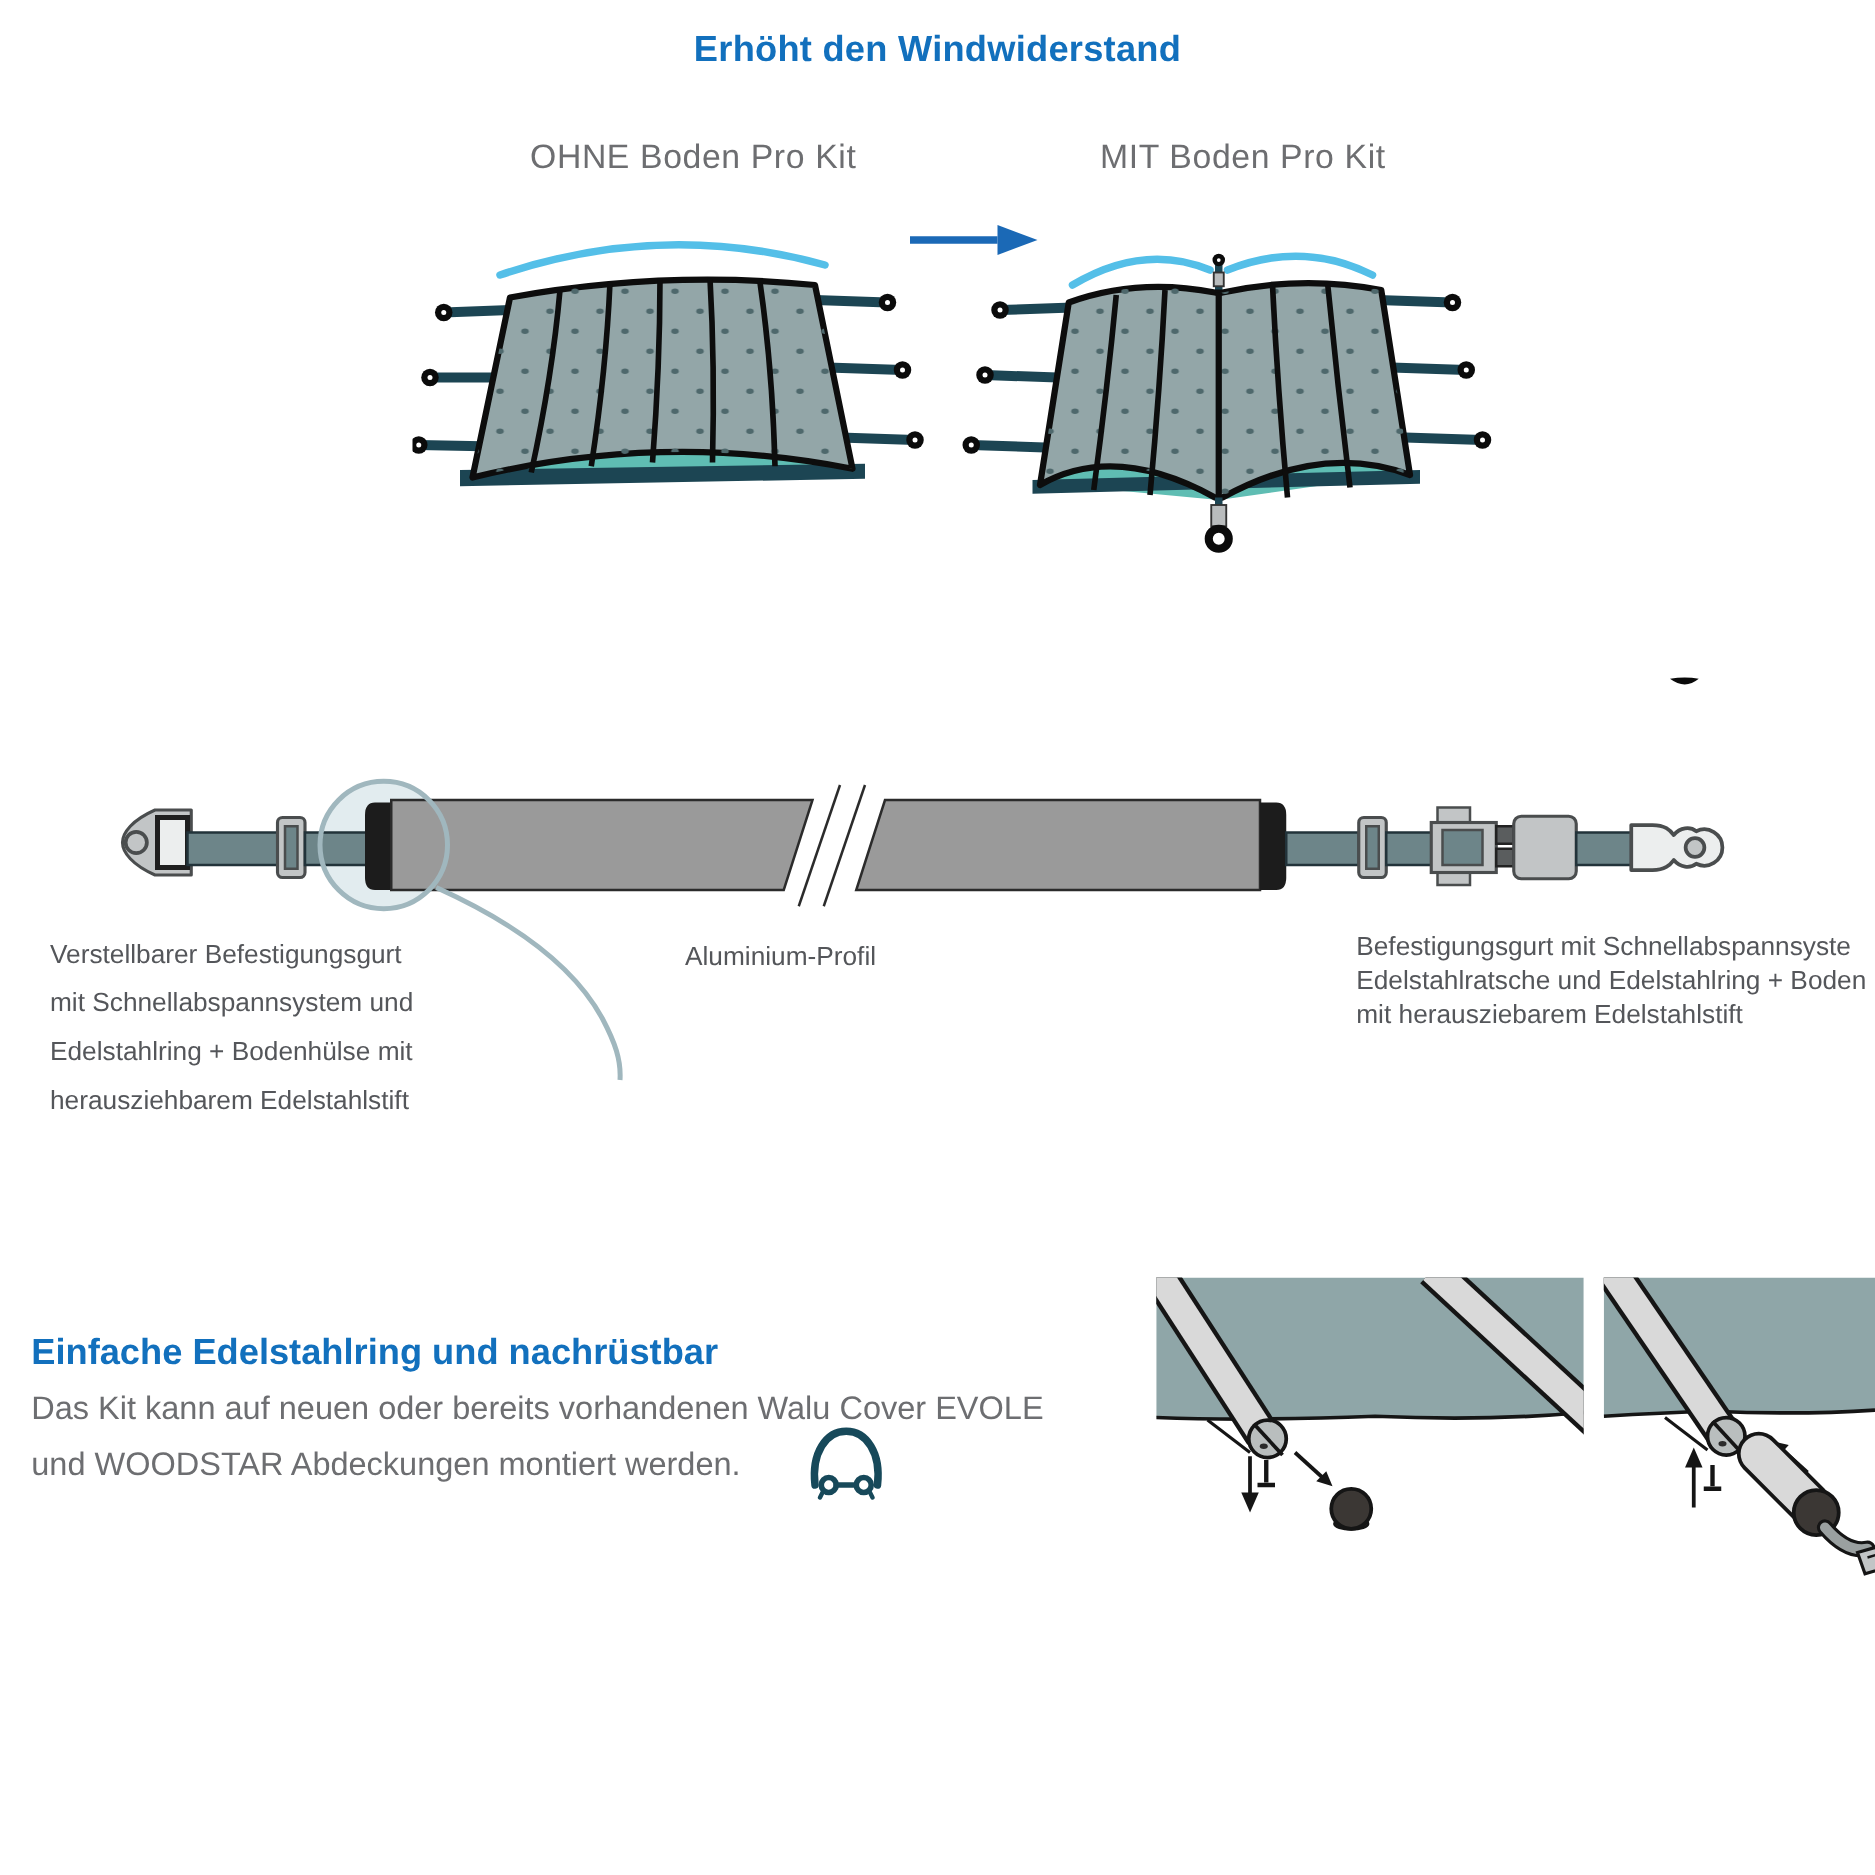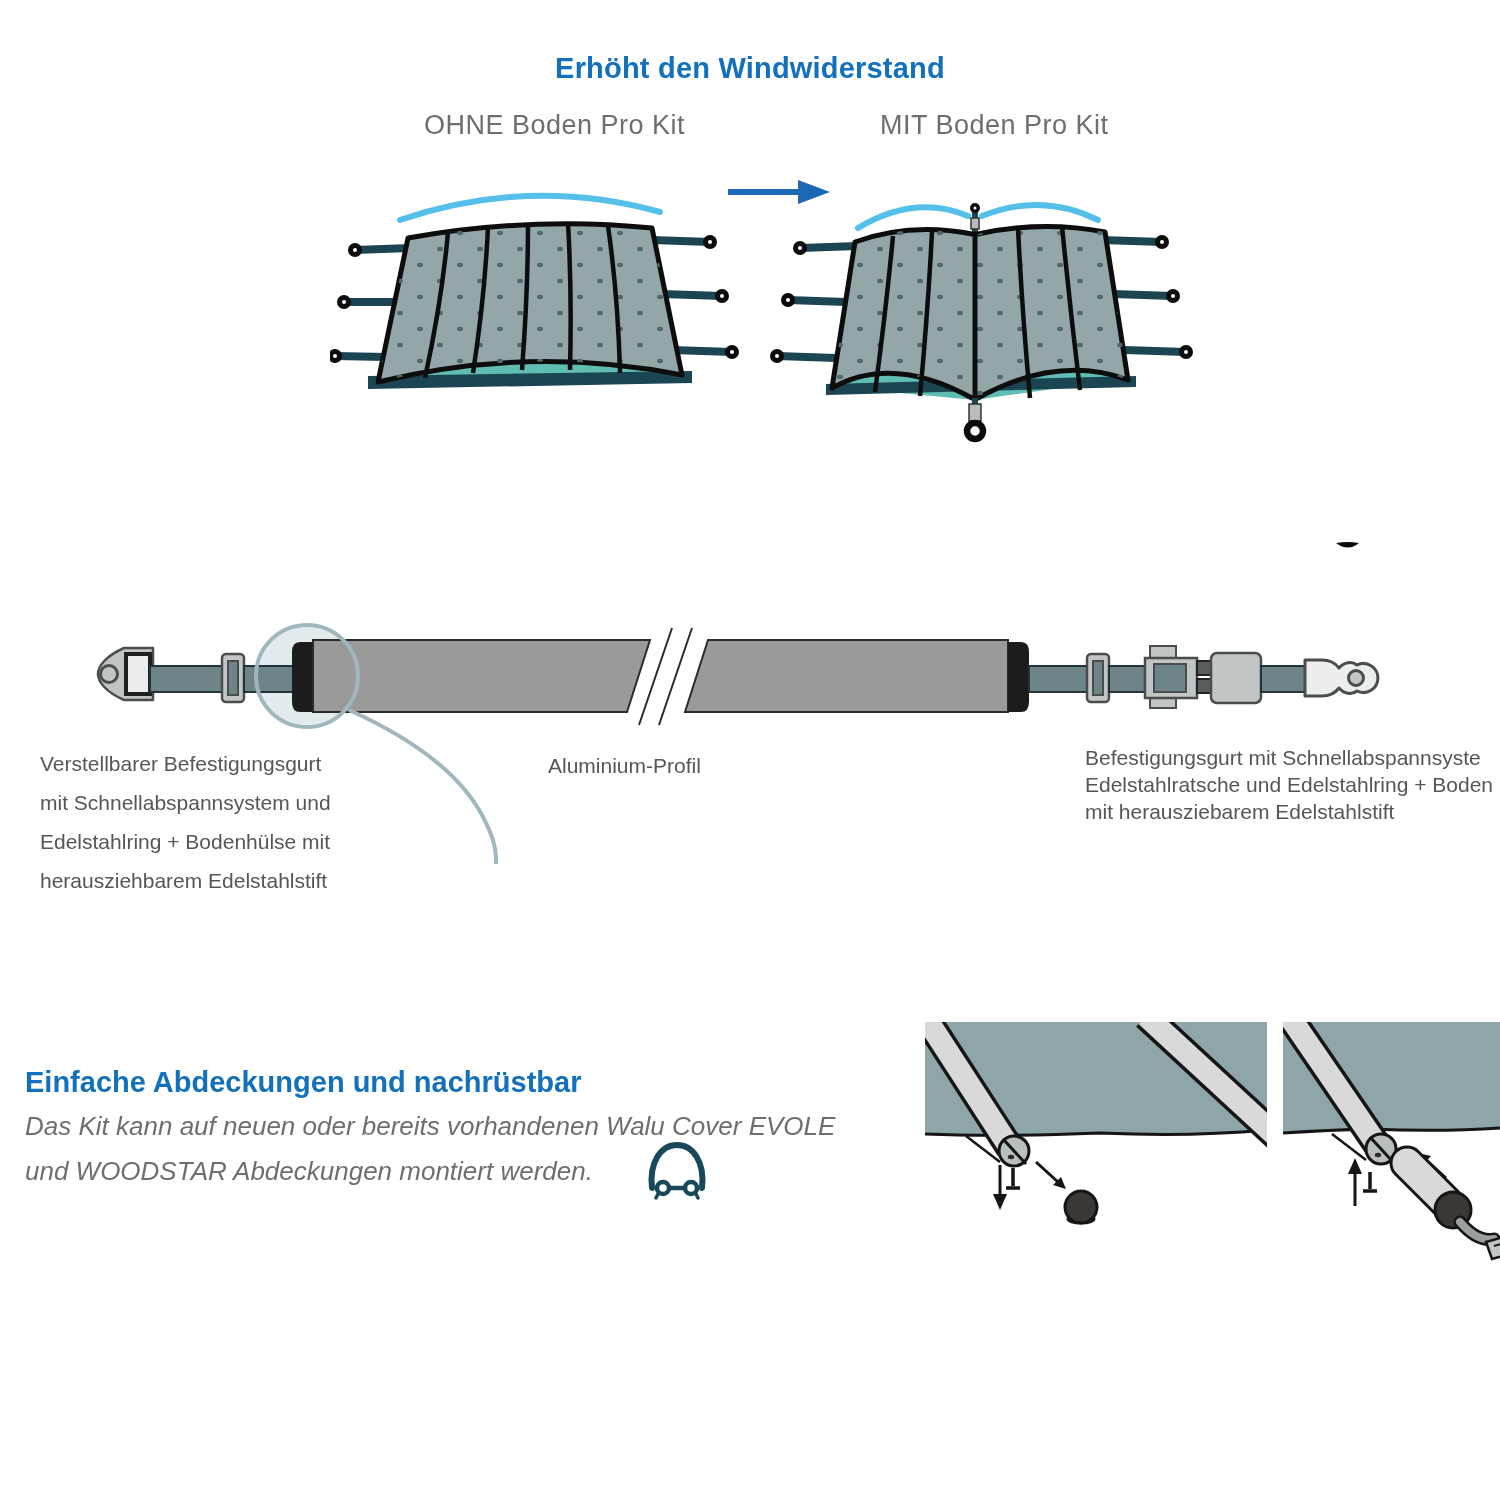"Erhöht den Windwiderstand" .page-title { top: 52px -> 24px }
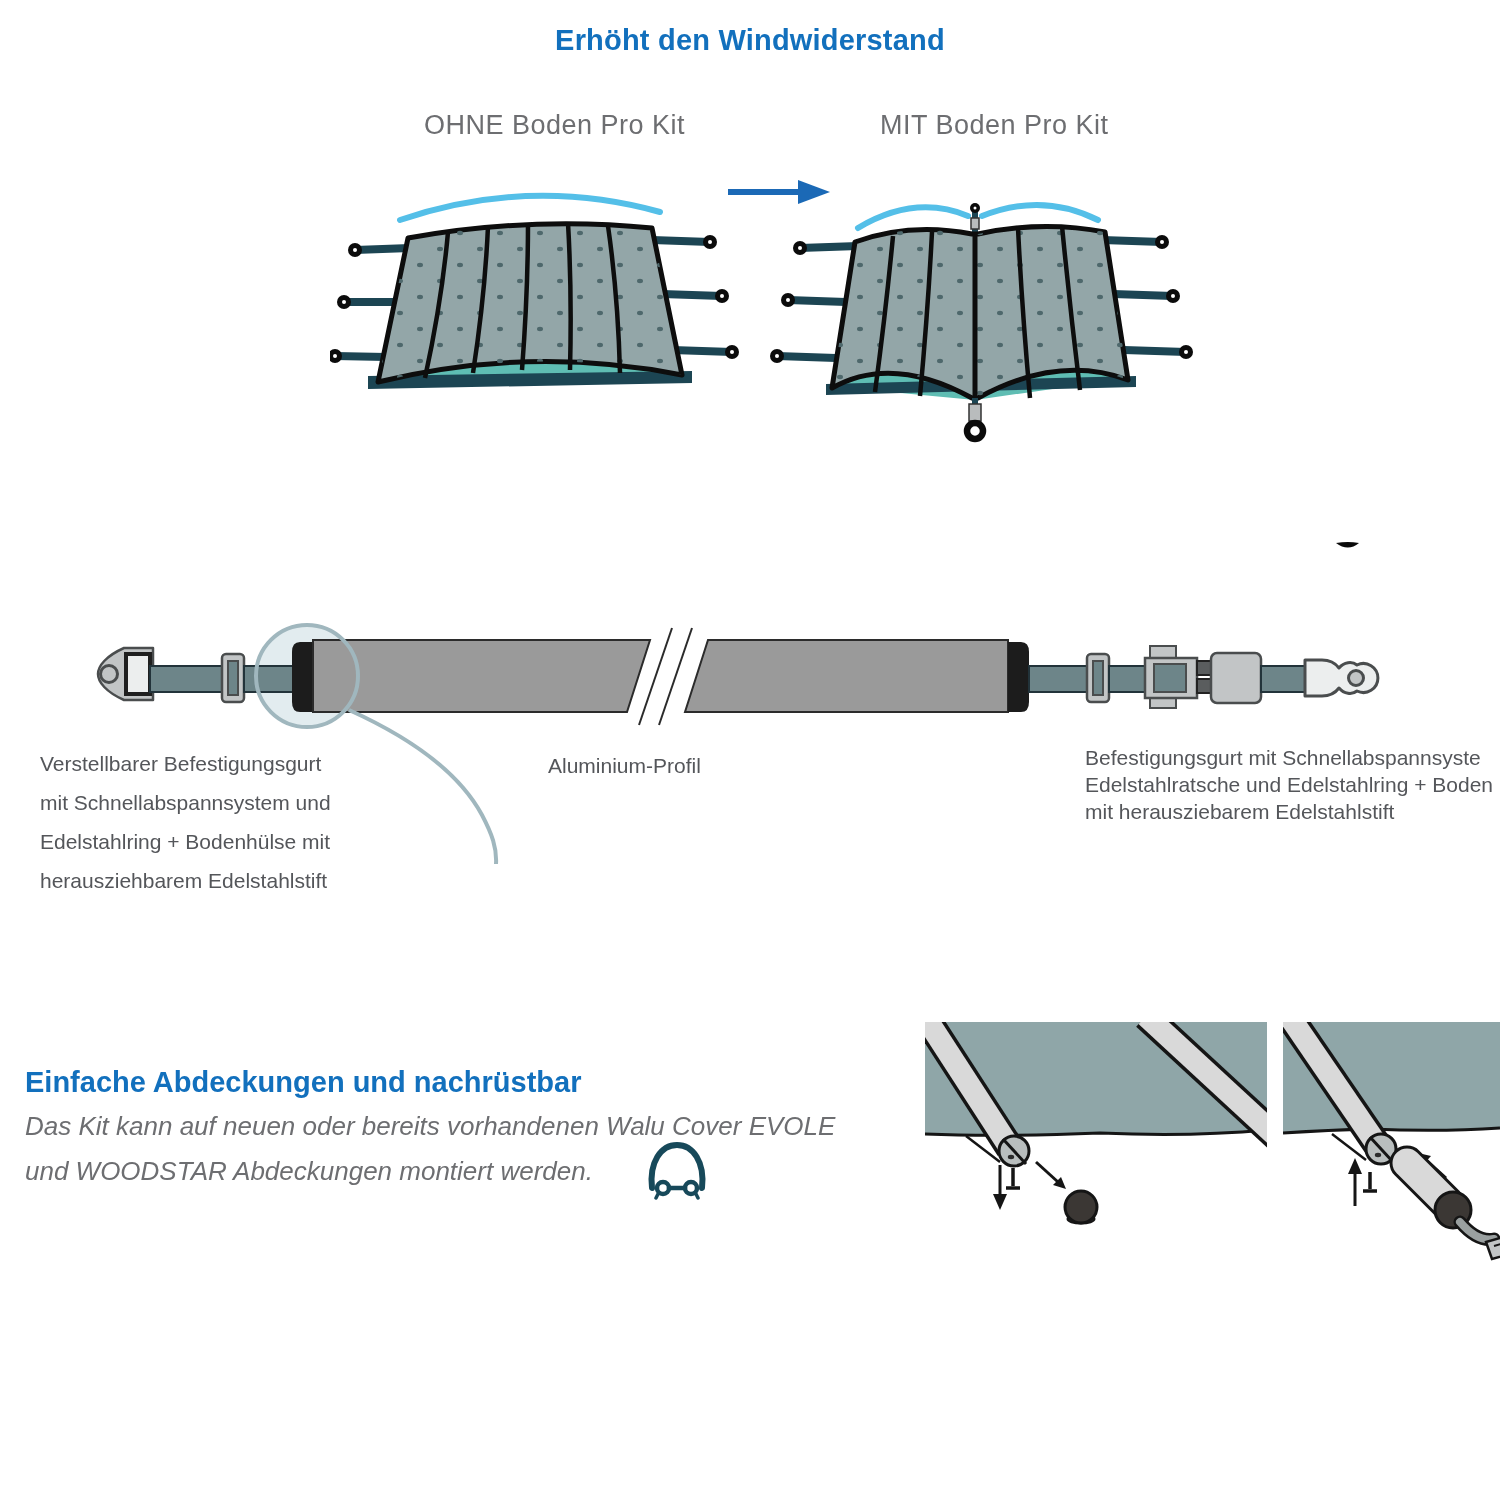"Einfache Abdeckungen und nachrüstbar" div.abs { text: Abdeckungen -> Edelstahlring }
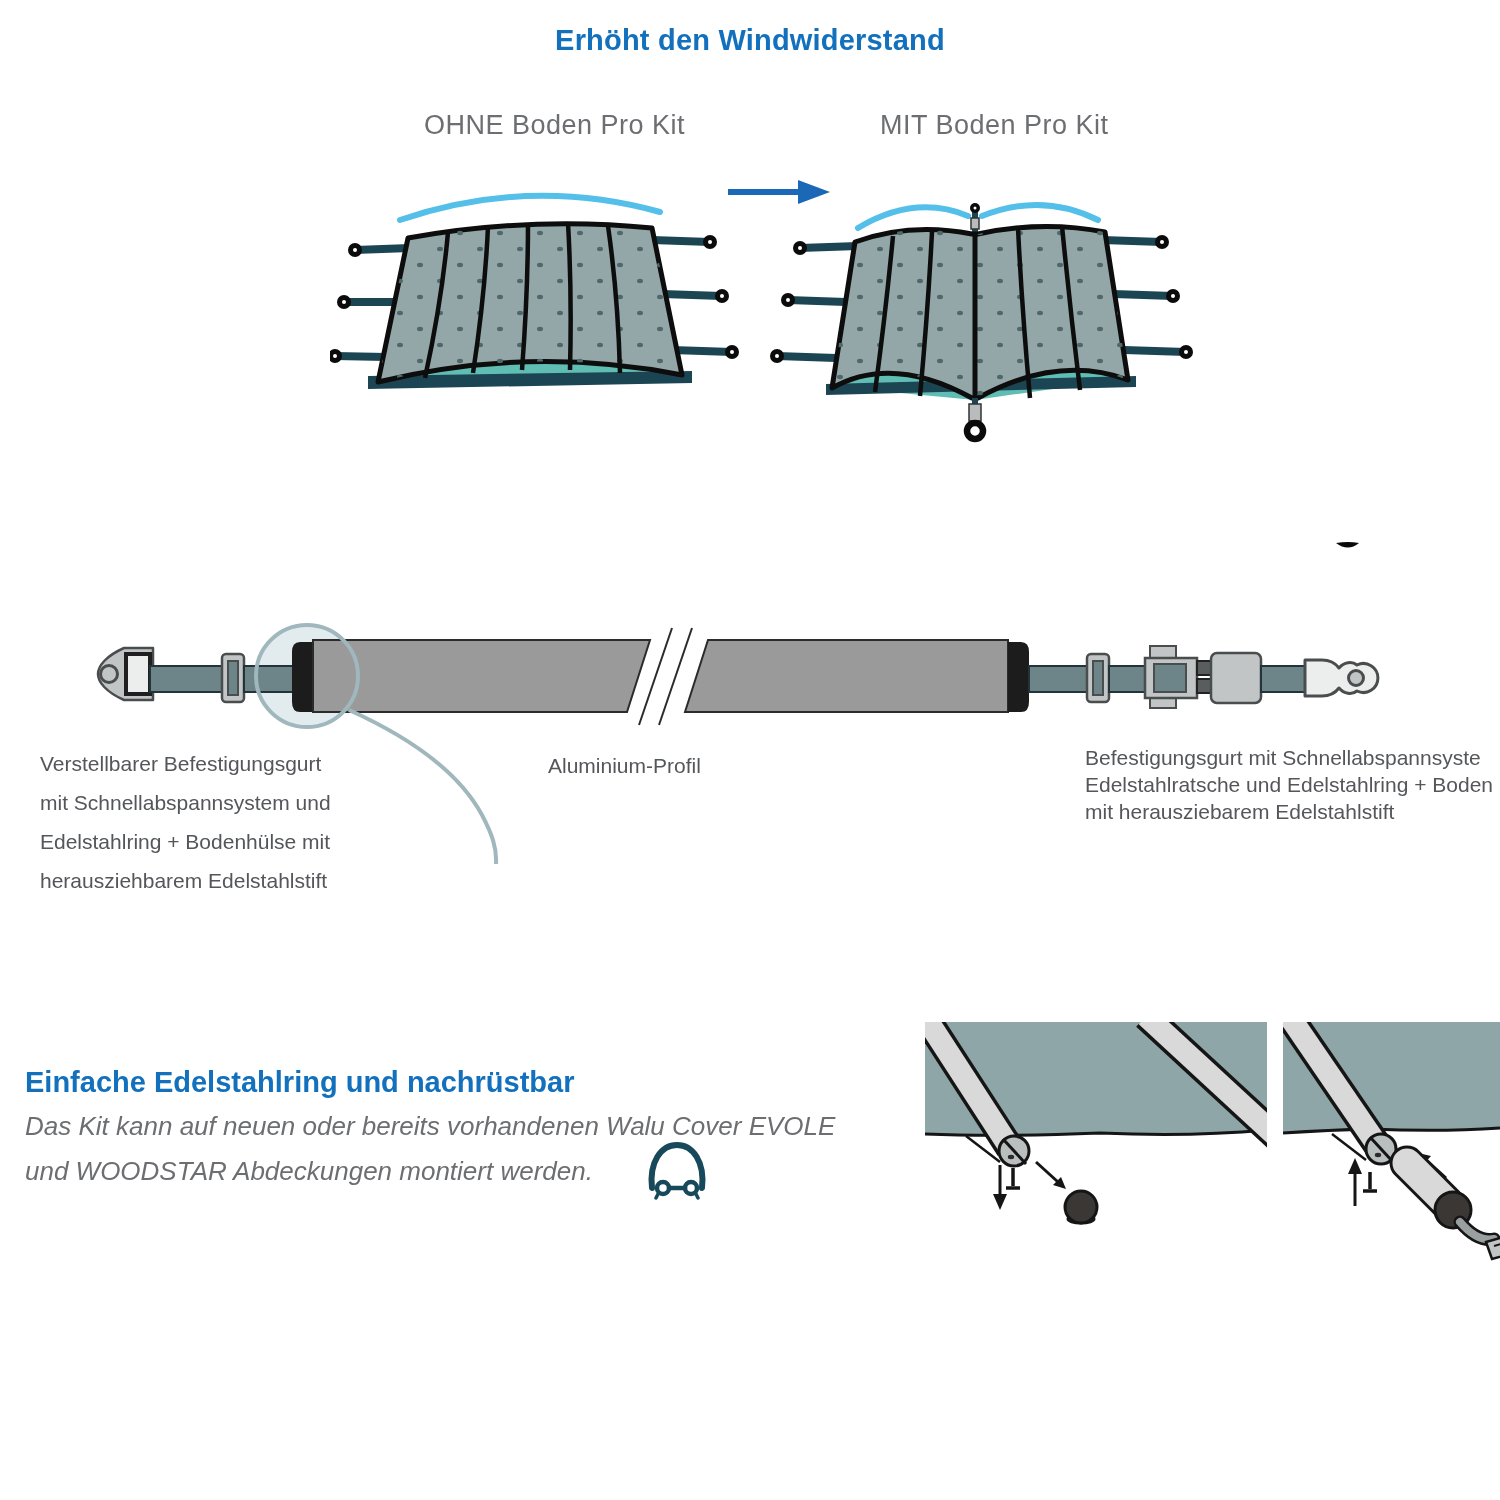"Das Kit kann auf neuen" .install-body { font-style: italic -> none }
